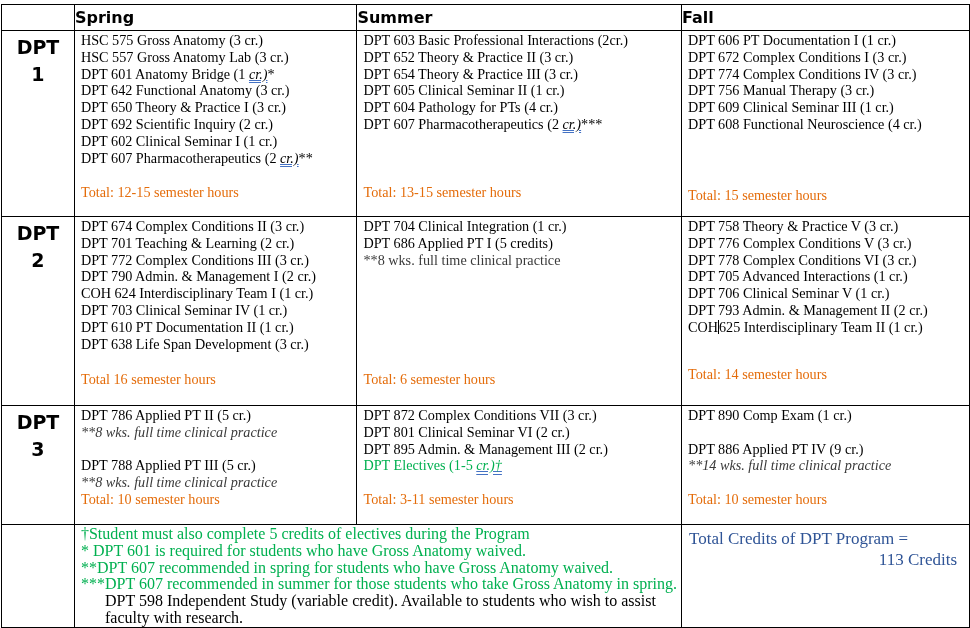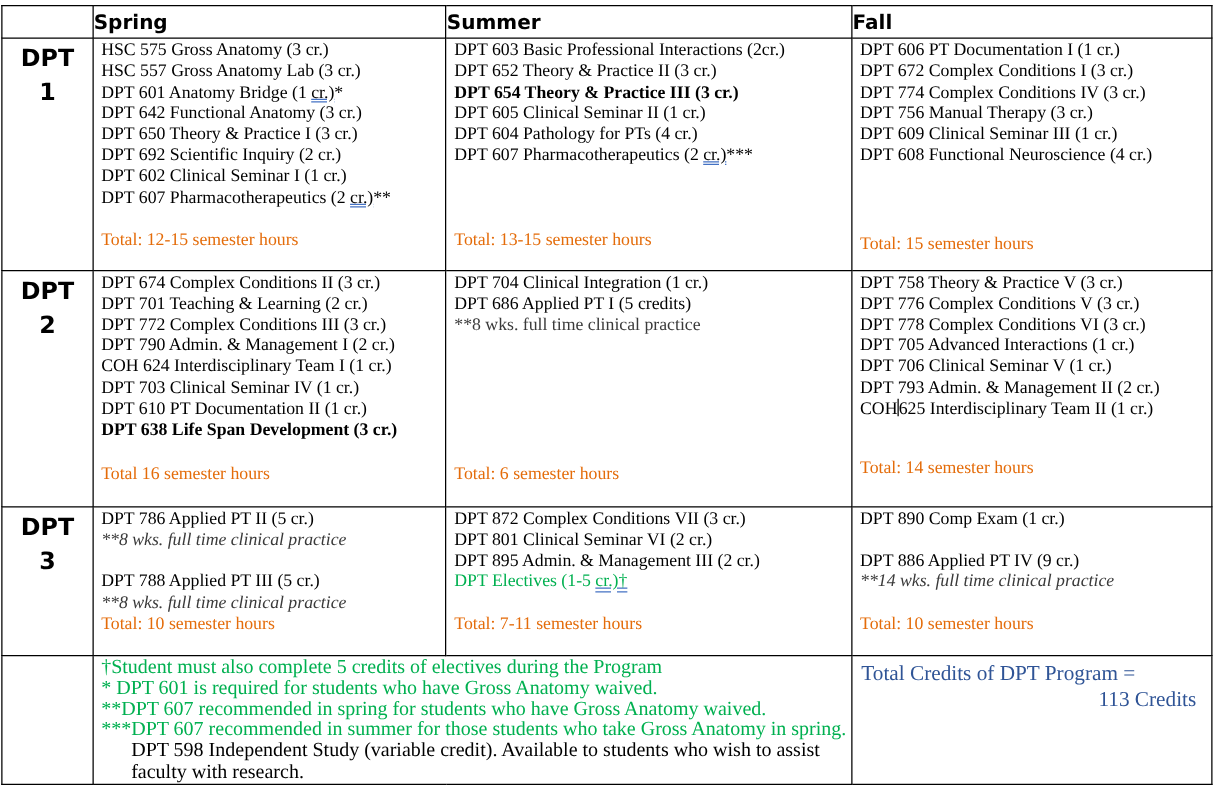"cr.)" .ul { font-style: none -> italic }
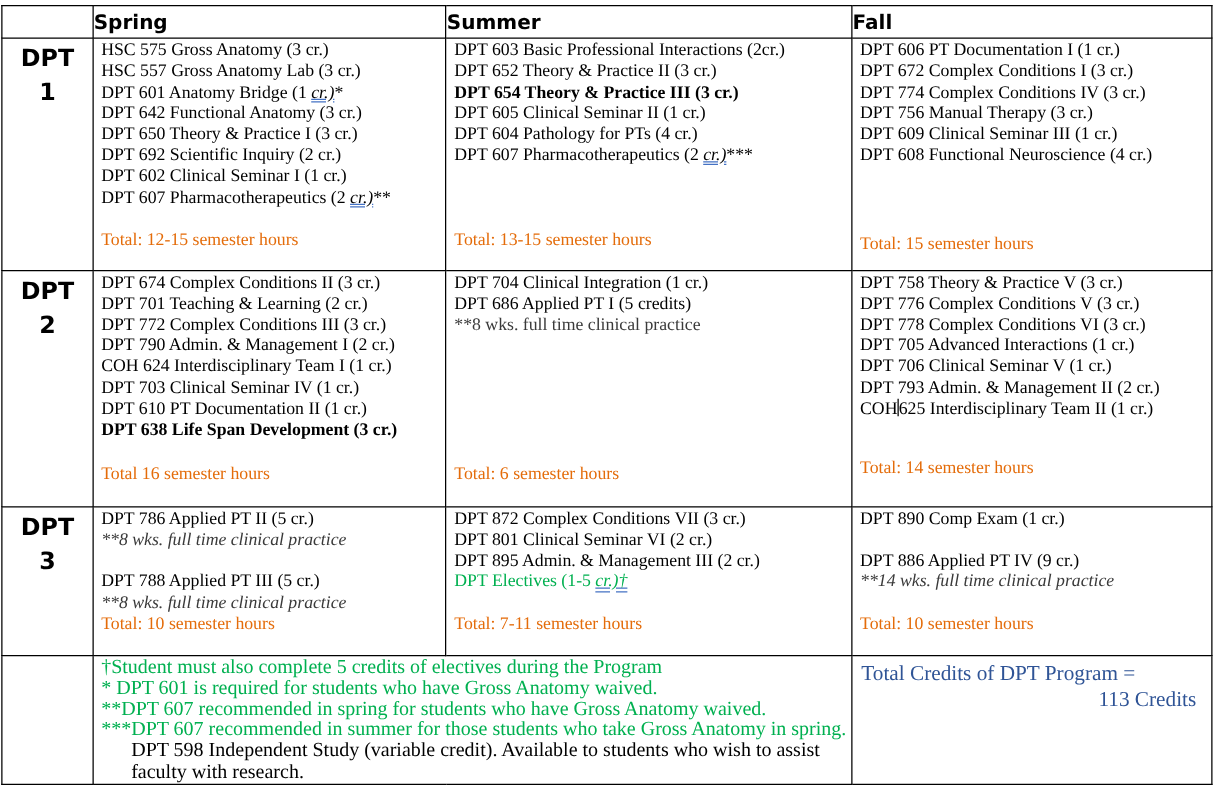"DPT 654 Theory & Practice" .bold { font-weight: bold -> normal }
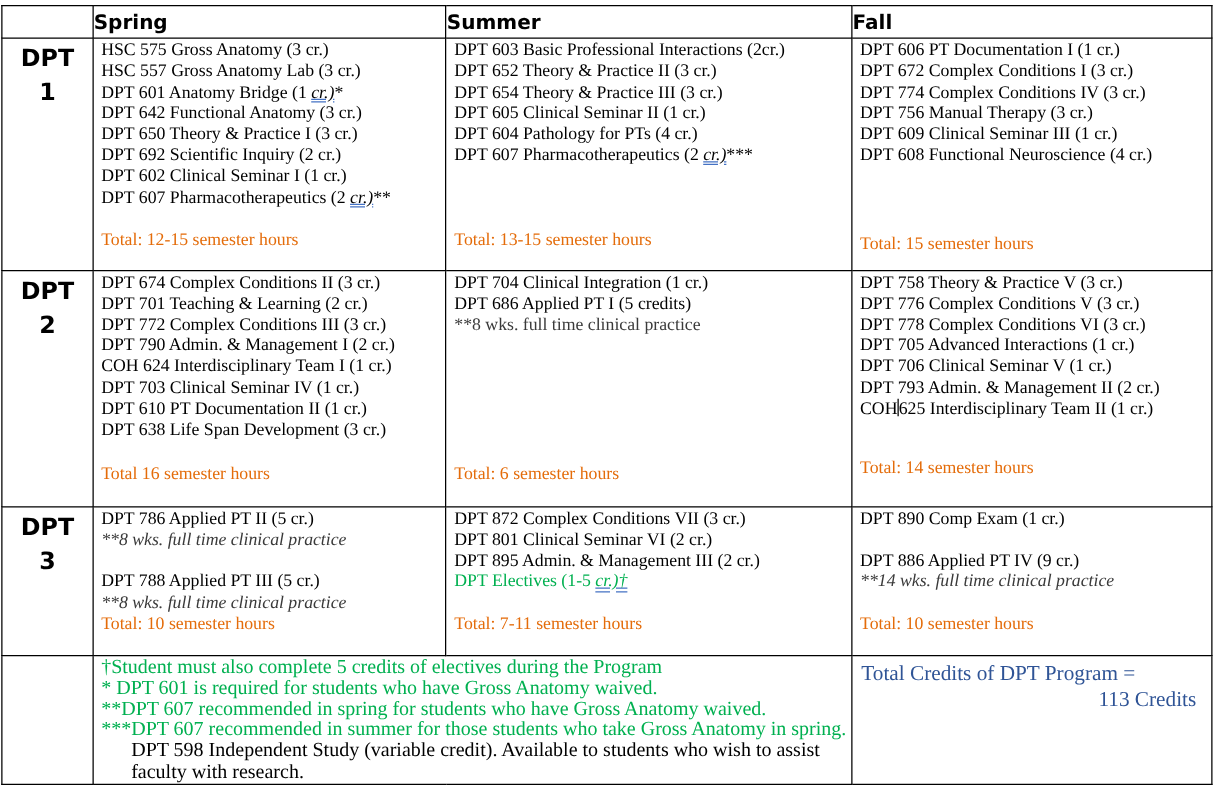"Total: 7-11 semester hours" span.line { text: 7-11 -> 3-11 }
